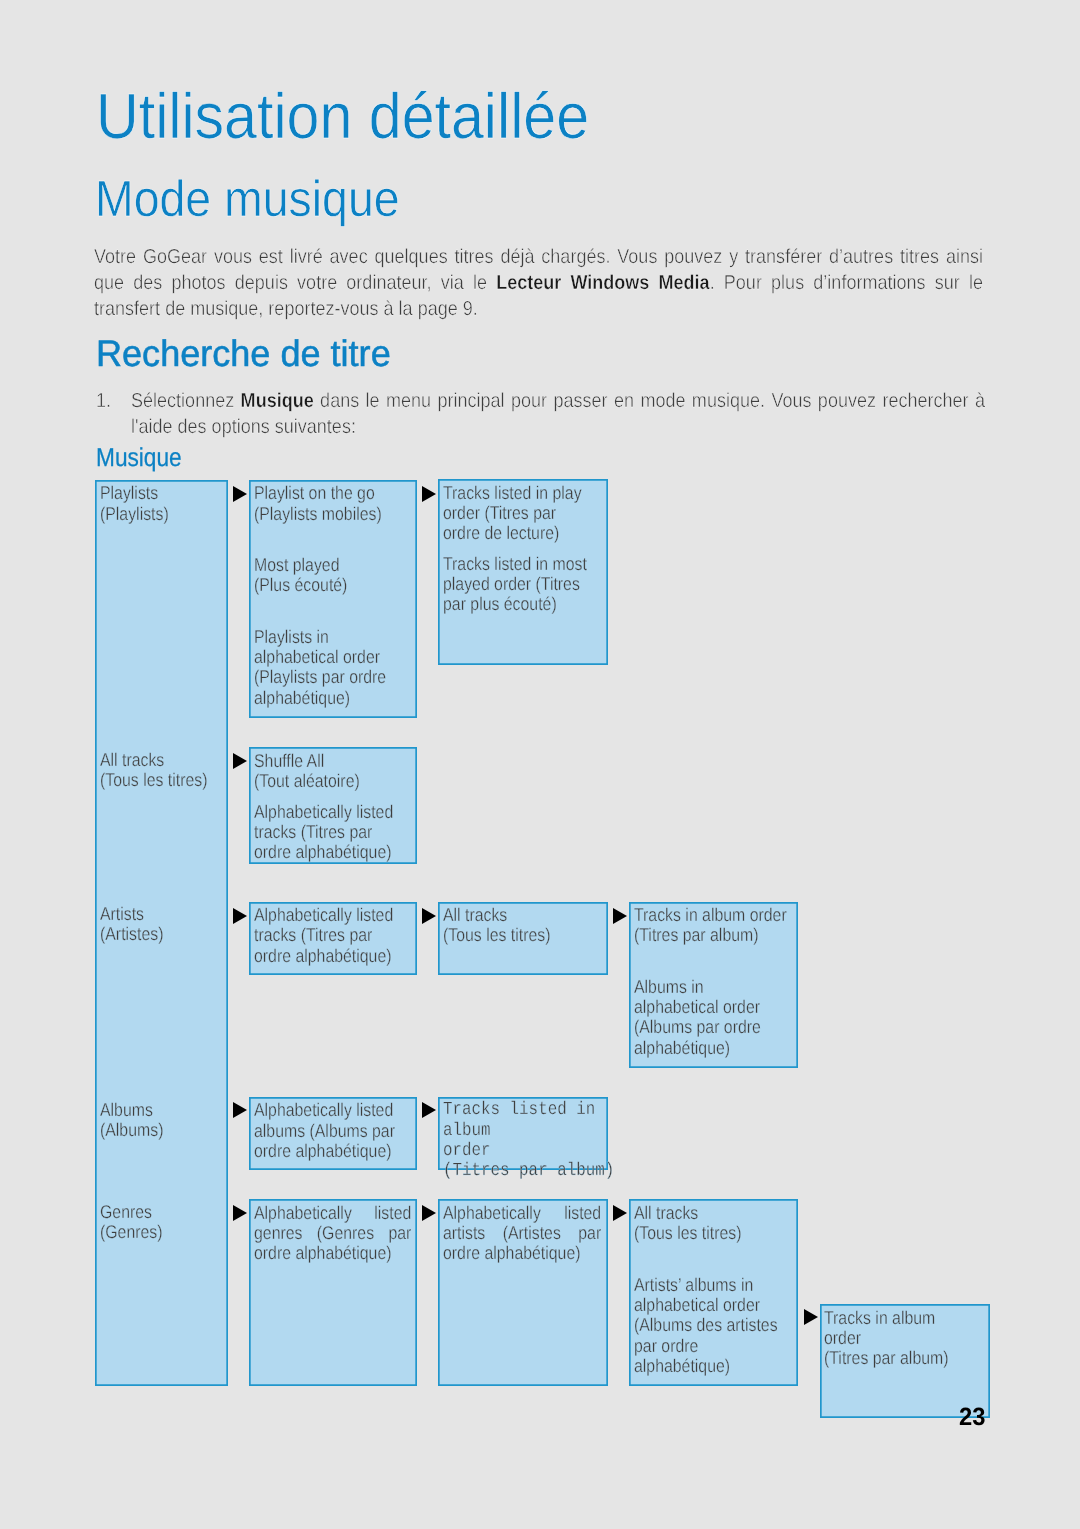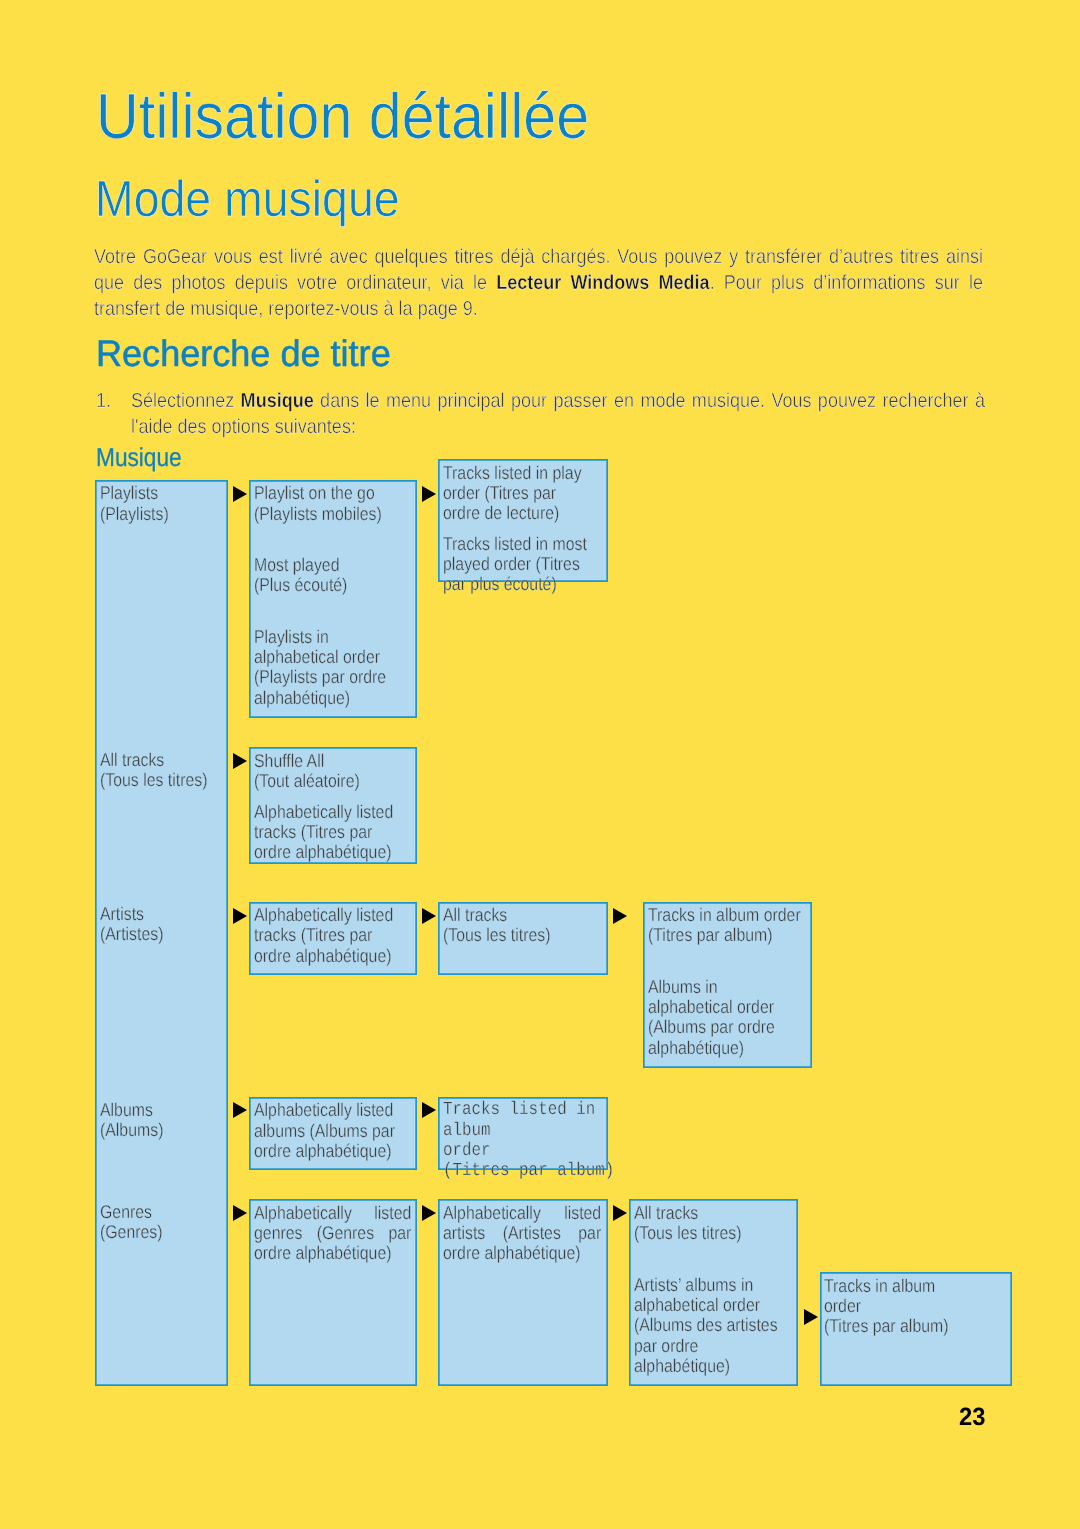"Utilisation détaillée" .page { background: #fde047 -> #e5e5e5 }
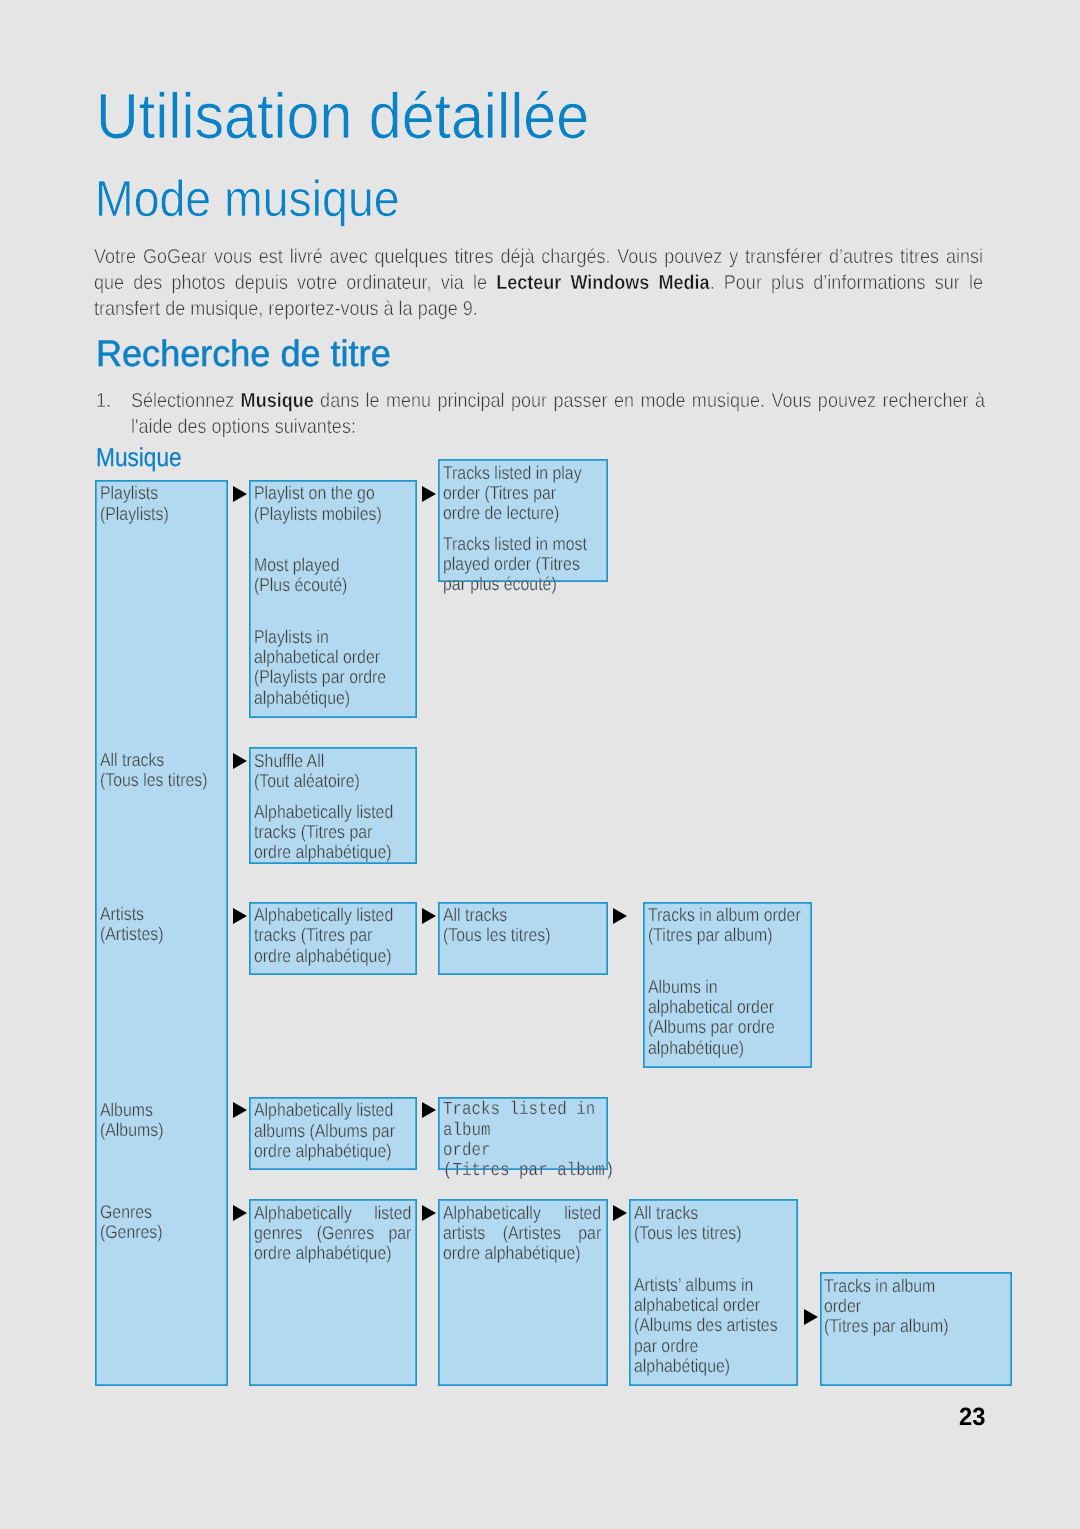"Tracks listed in play" div.box { height: 123px -> 186px; top: 459px -> 479px }
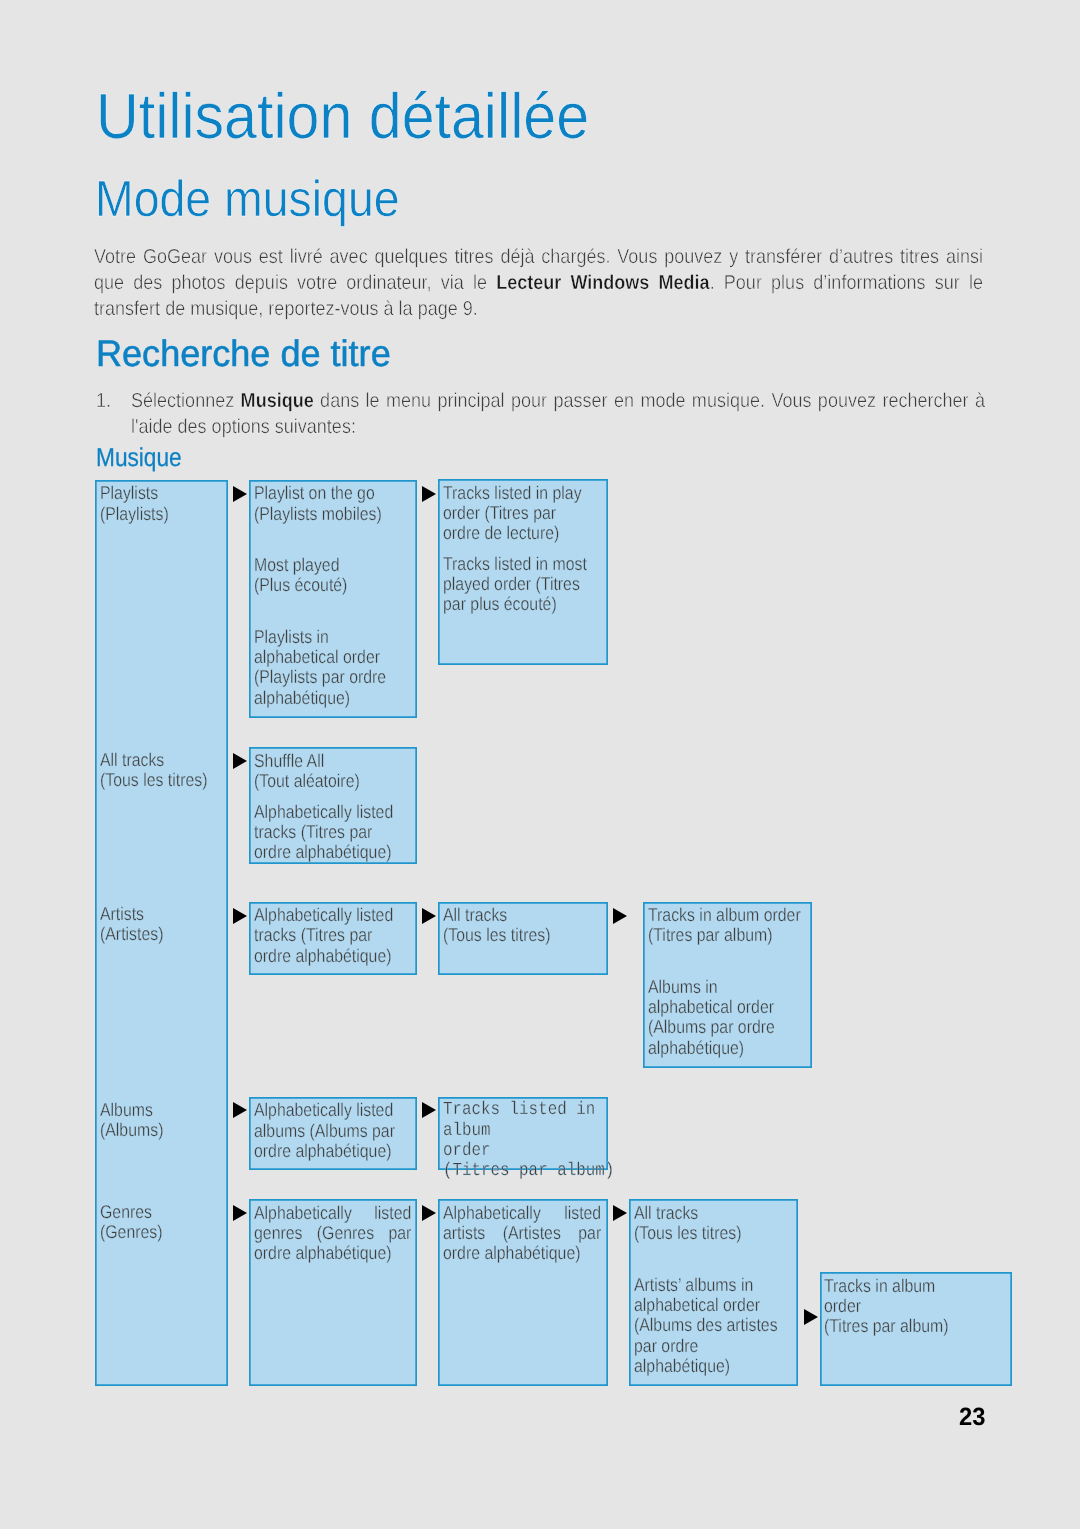"Tracks in album order" div.box { margin-left: 14px -> none }
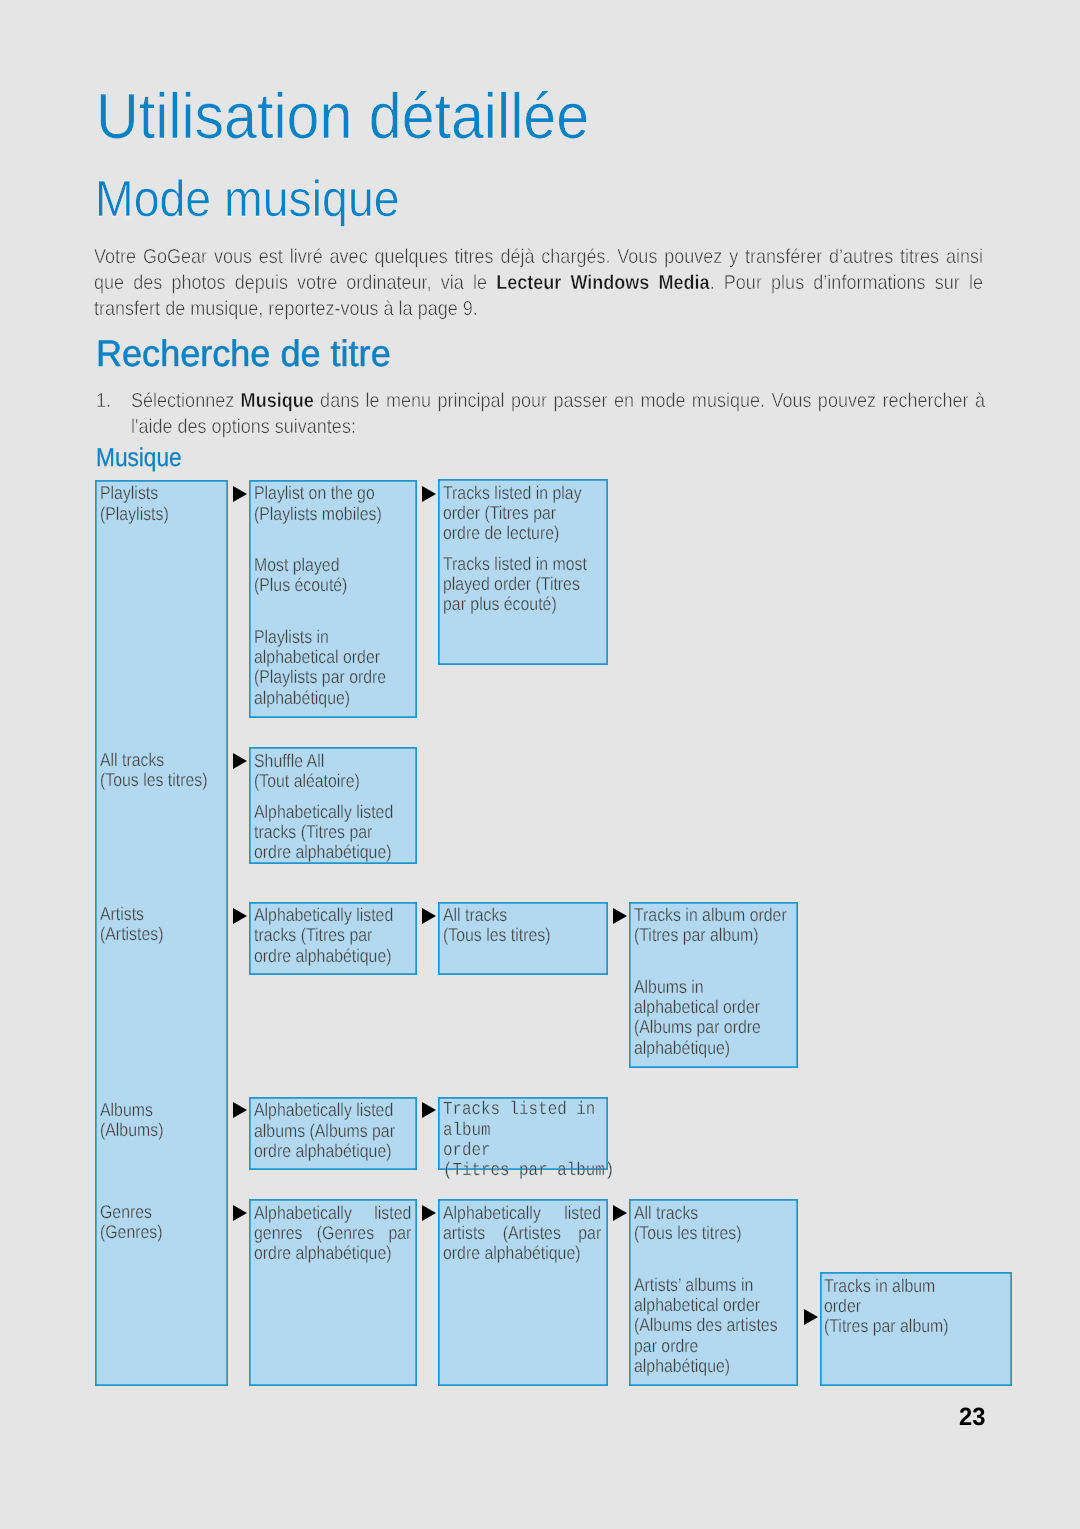"Tracks in album" div.box { top: 1272.0px -> 1304px; width: 192px -> 170px }
